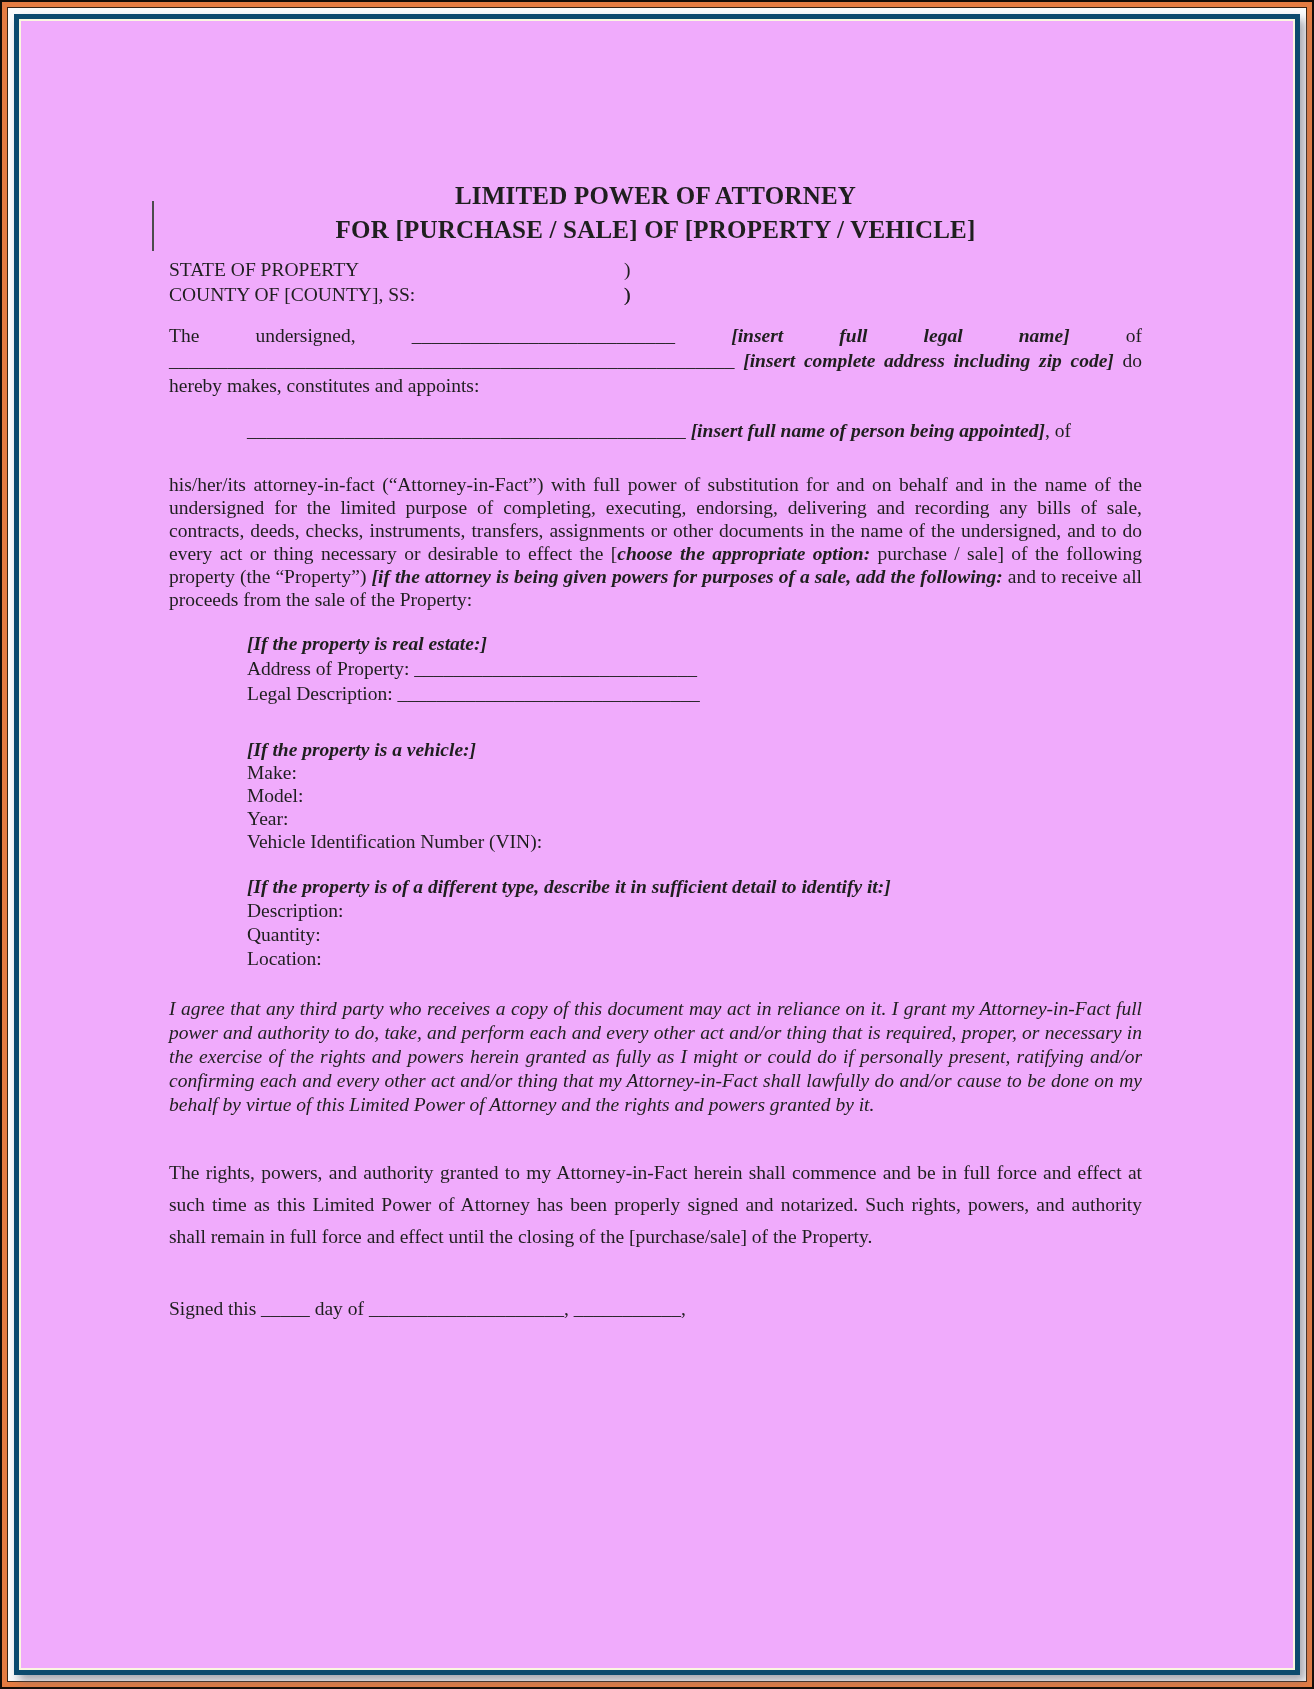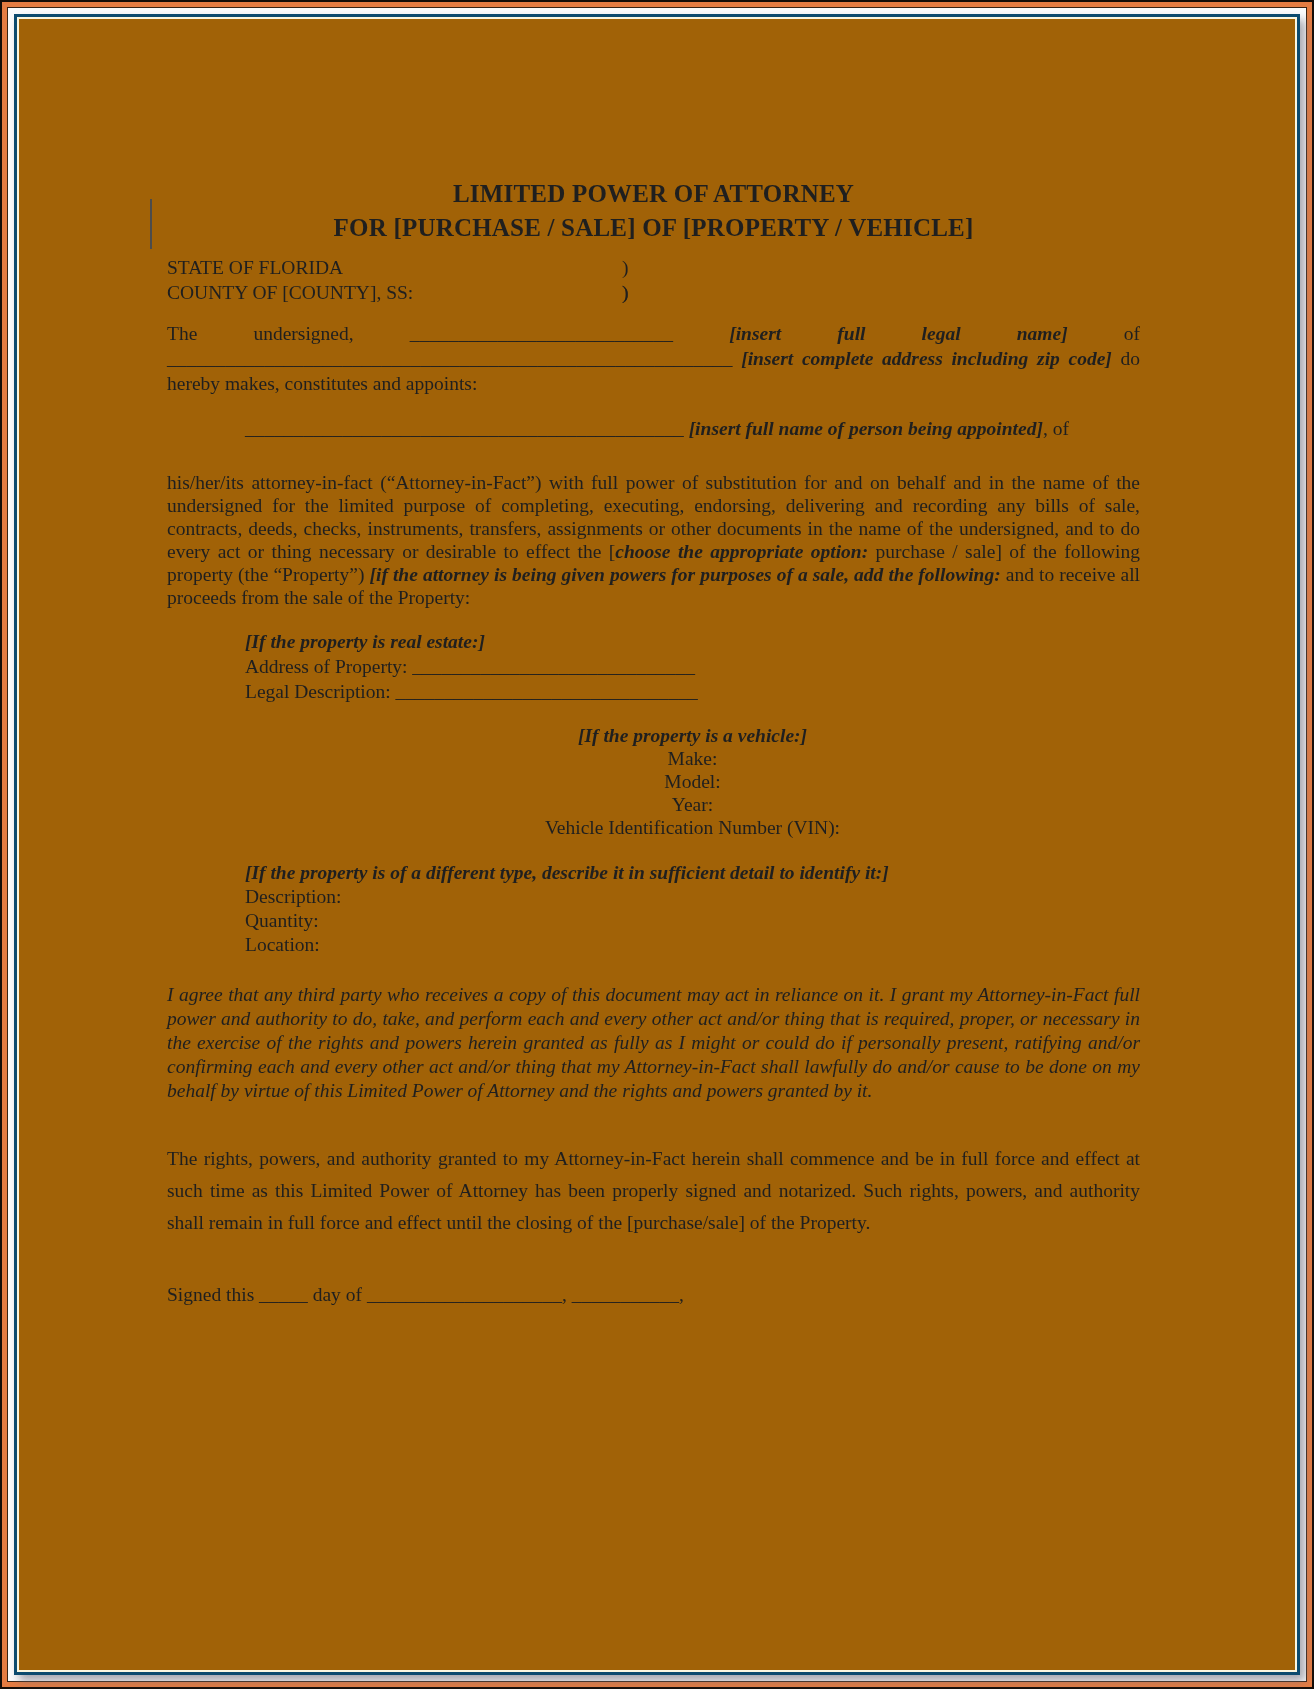"LIMITED POWER OF ATTORNEY" .page { background: #a16207 -> #f0abfc; border: 3px solid #0c4a6e -> 5px solid #0c4a6e }
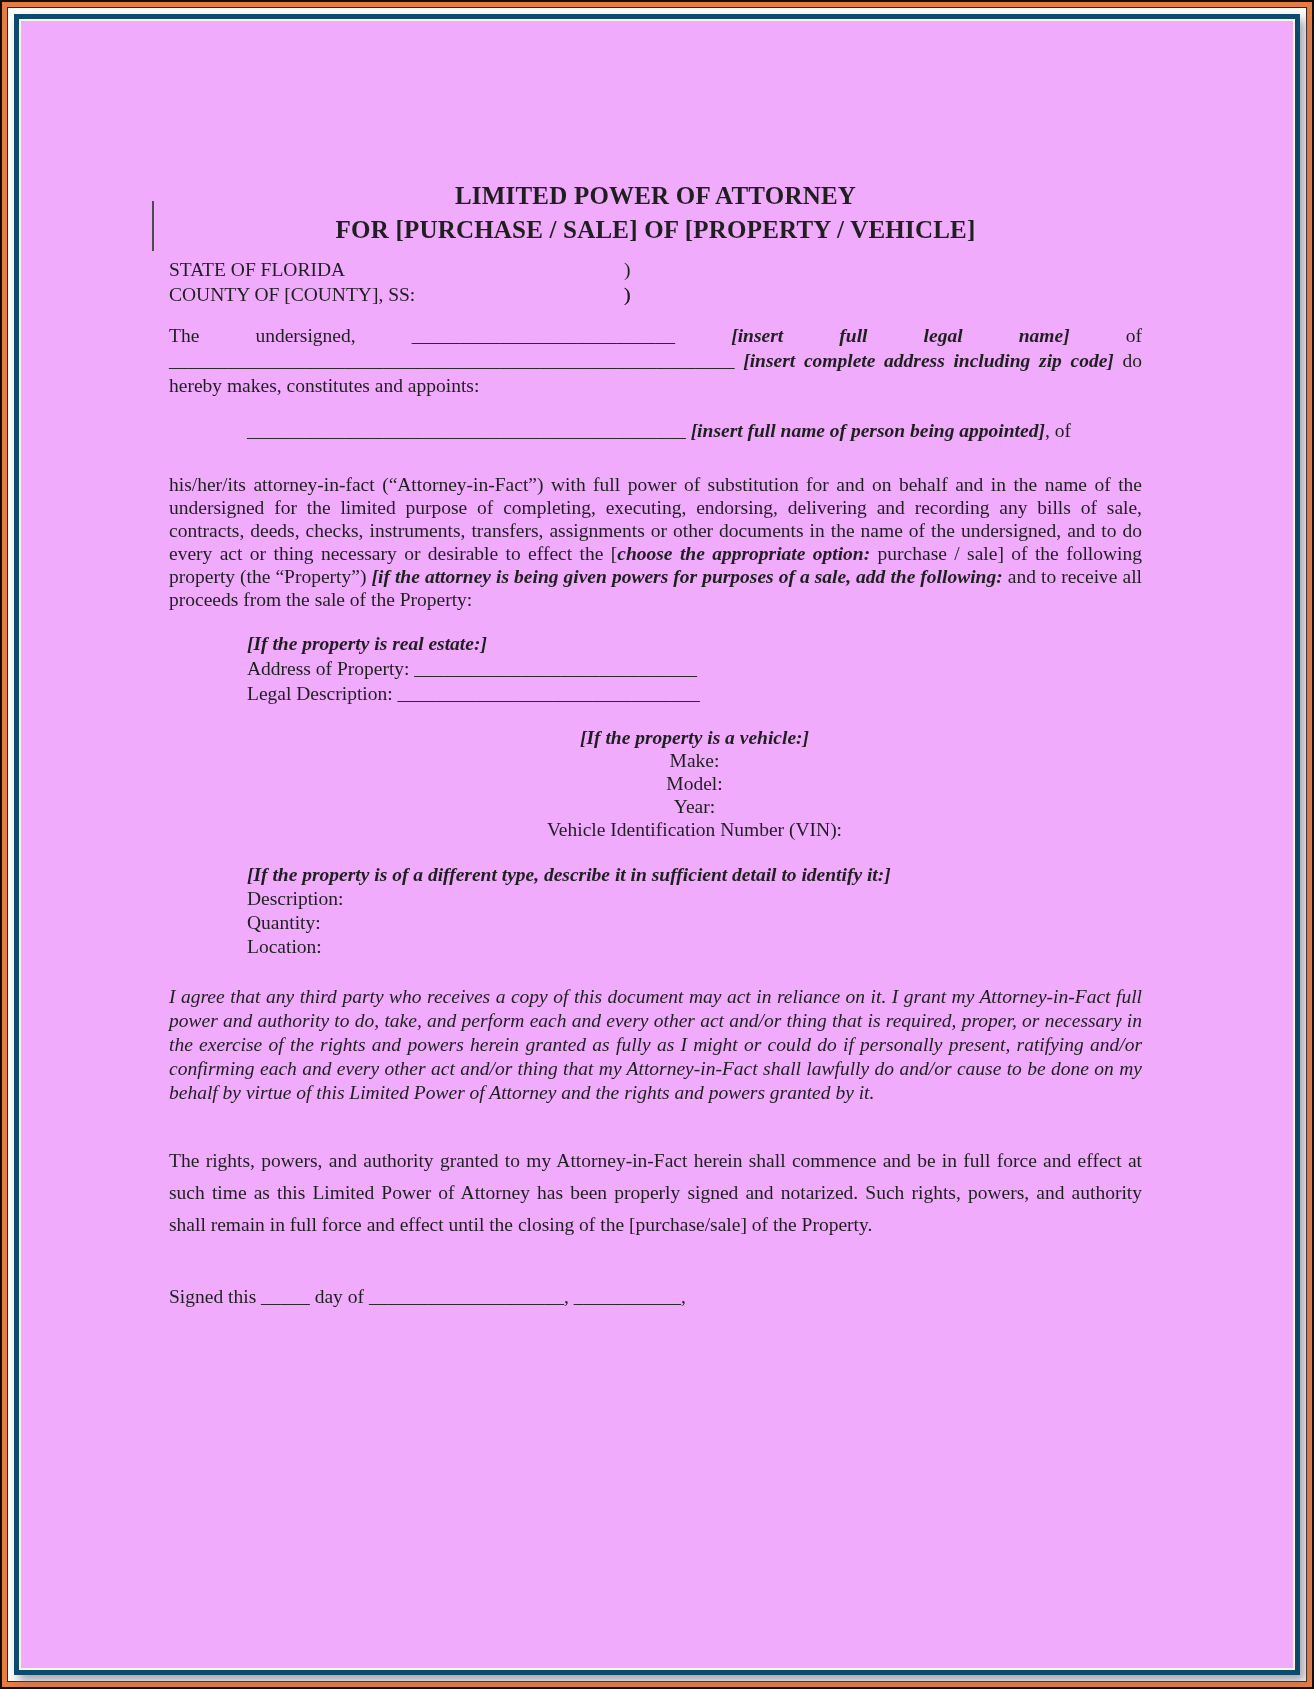"STATE OF FLORIDA" span { text: FLORIDA -> PROPERTY }
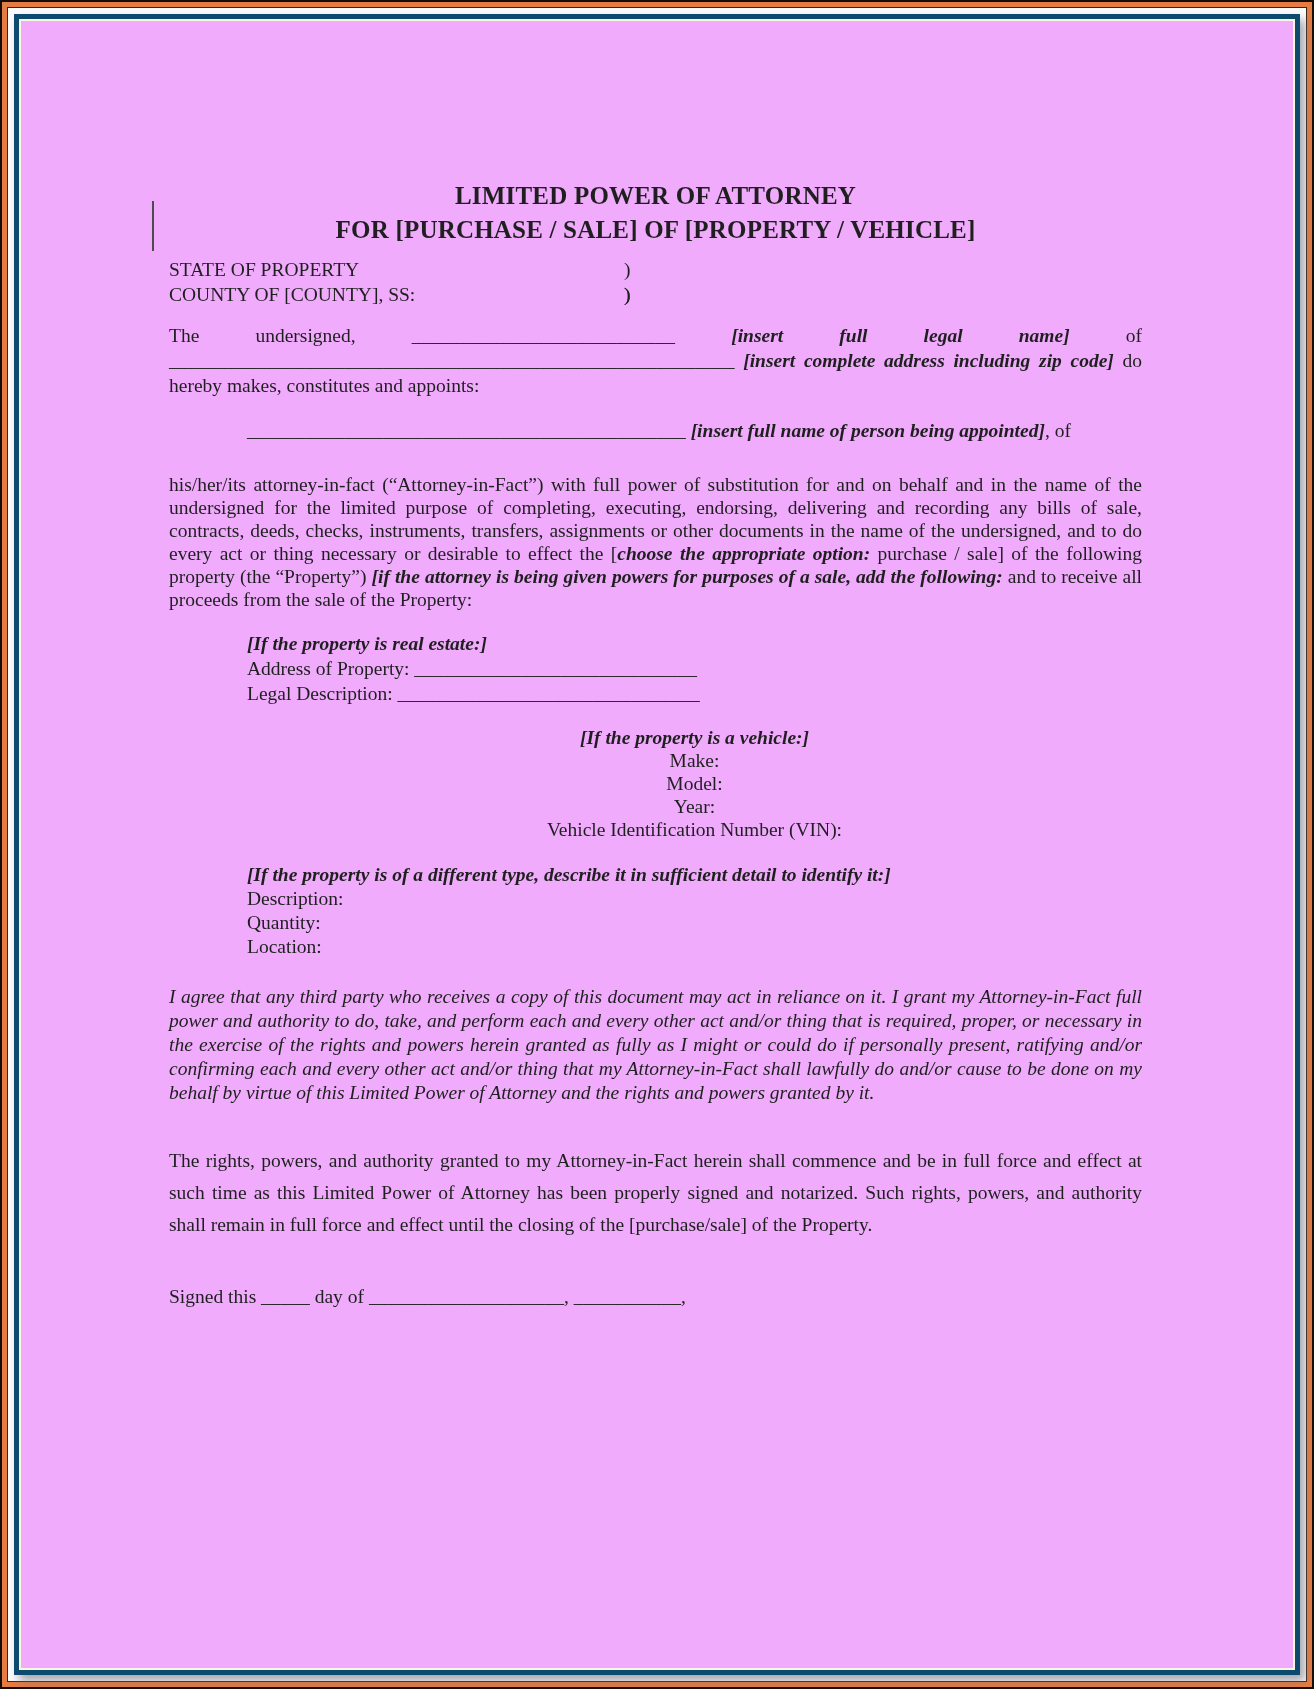"[If the property is a" .blk-veh { margin-top: 20px -> 32px; text-align: center -> none }
